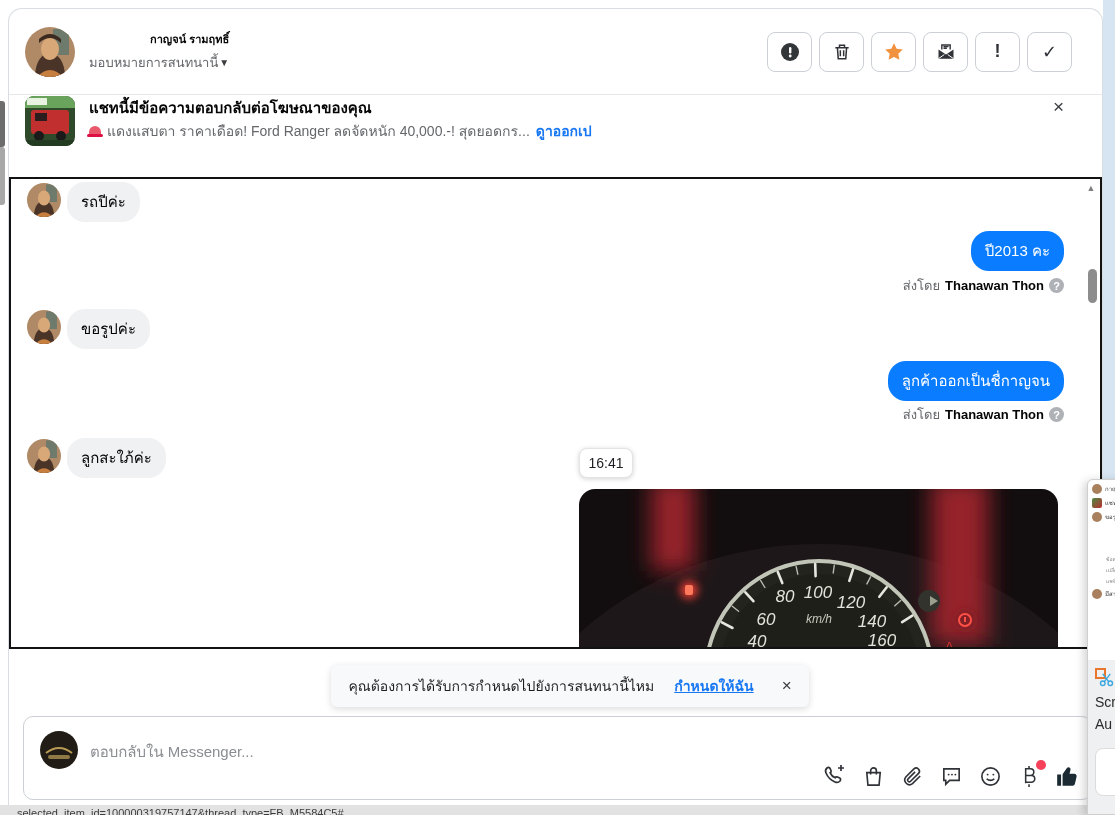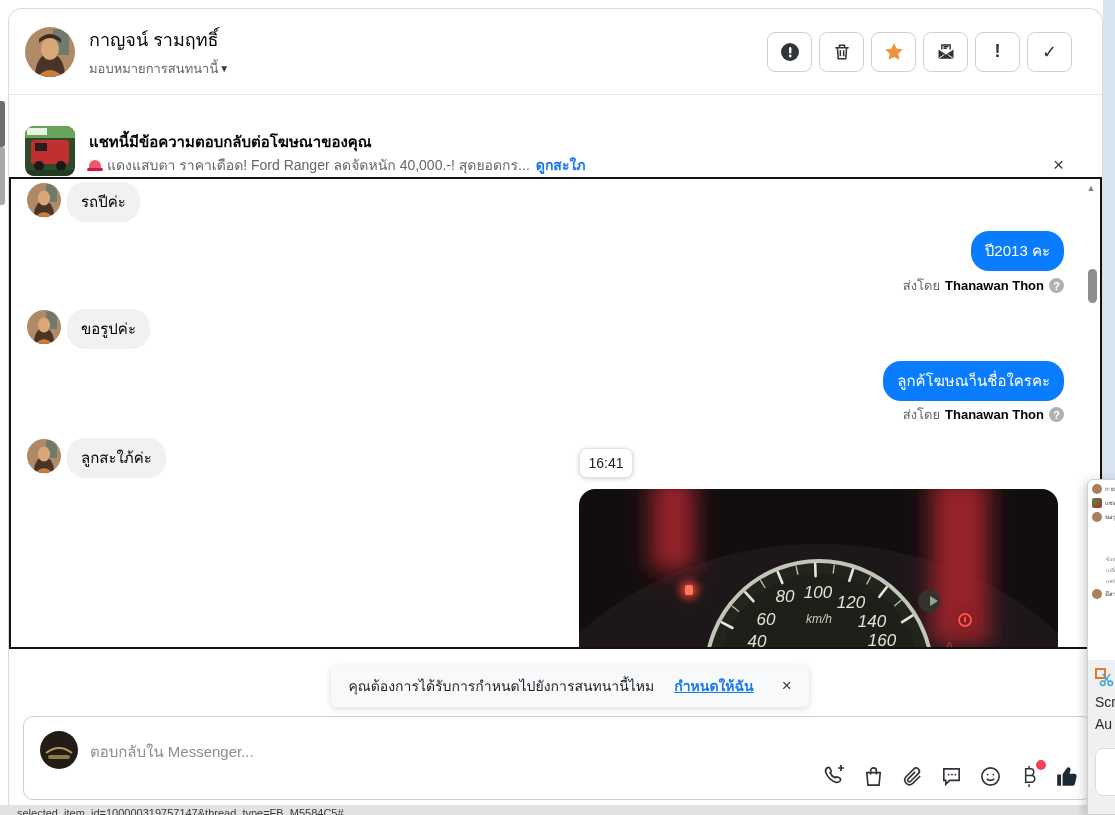"กาญจน์ รามฤทธิ์" #header-name { font-size: 18px -> 11px; font-weight: normal -> bold; text-align: none -> right }
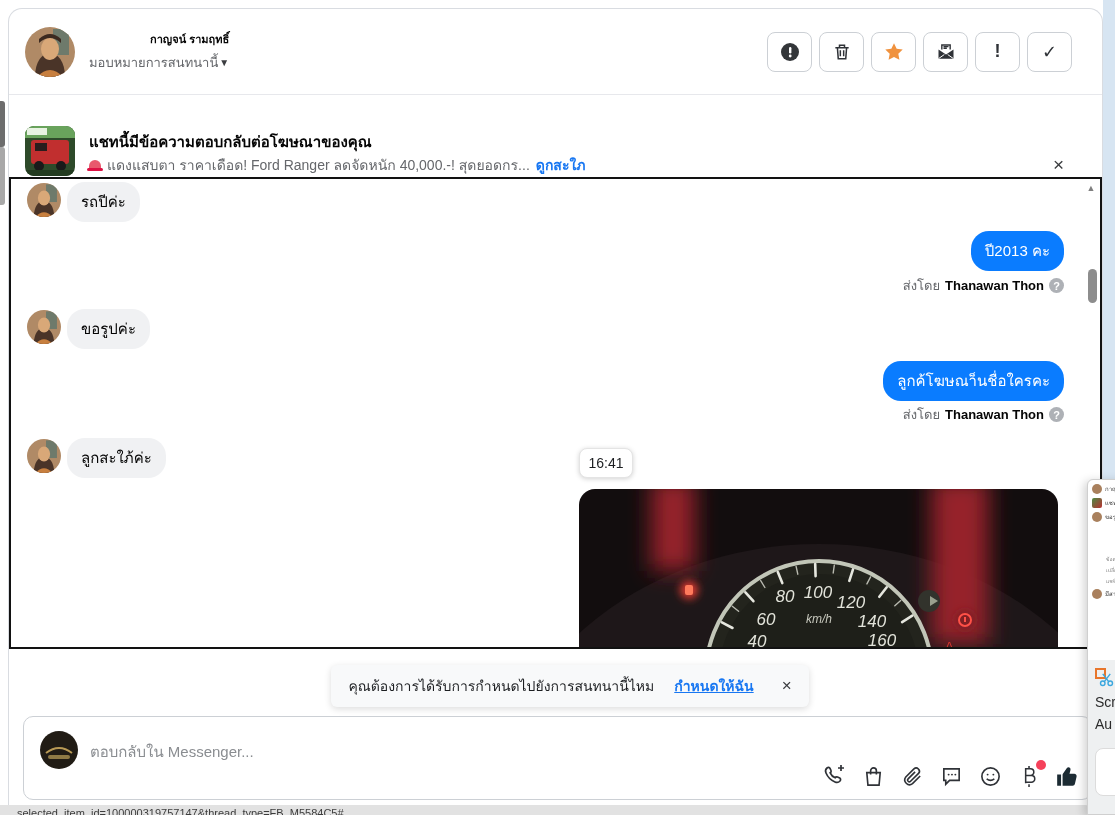"แชทนี้มีข้อความตอบกลับต่อโฆษณาของคุณ" #ad-row { align-items: flex-end -> flex-start }
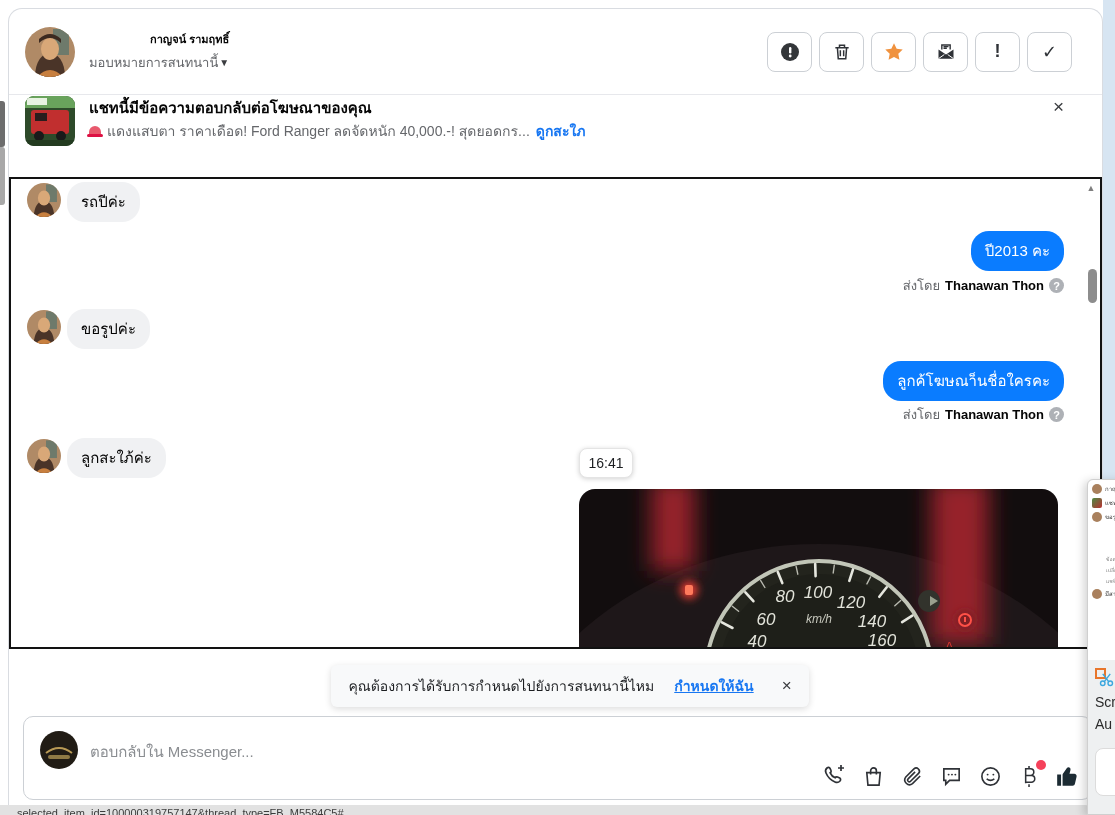"ดูกสะใภ" span { text: ดูกสะใภ -> ดูาออกเป }
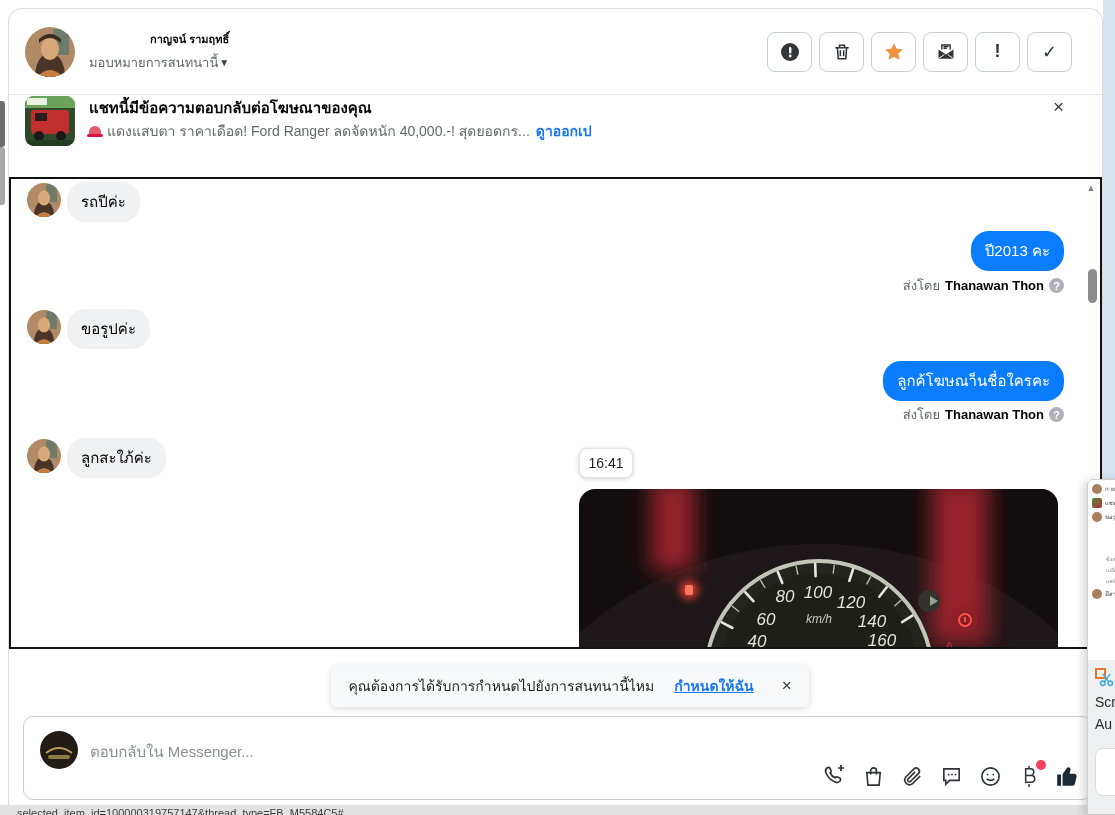"ลูกค้โฆษณา็นชื่อใครคะ" div.bubble-right { text: ลูกค้โฆษณา็นชื่อใครคะ -> ลูกค้าออกเป็นชื่กาญจน }
